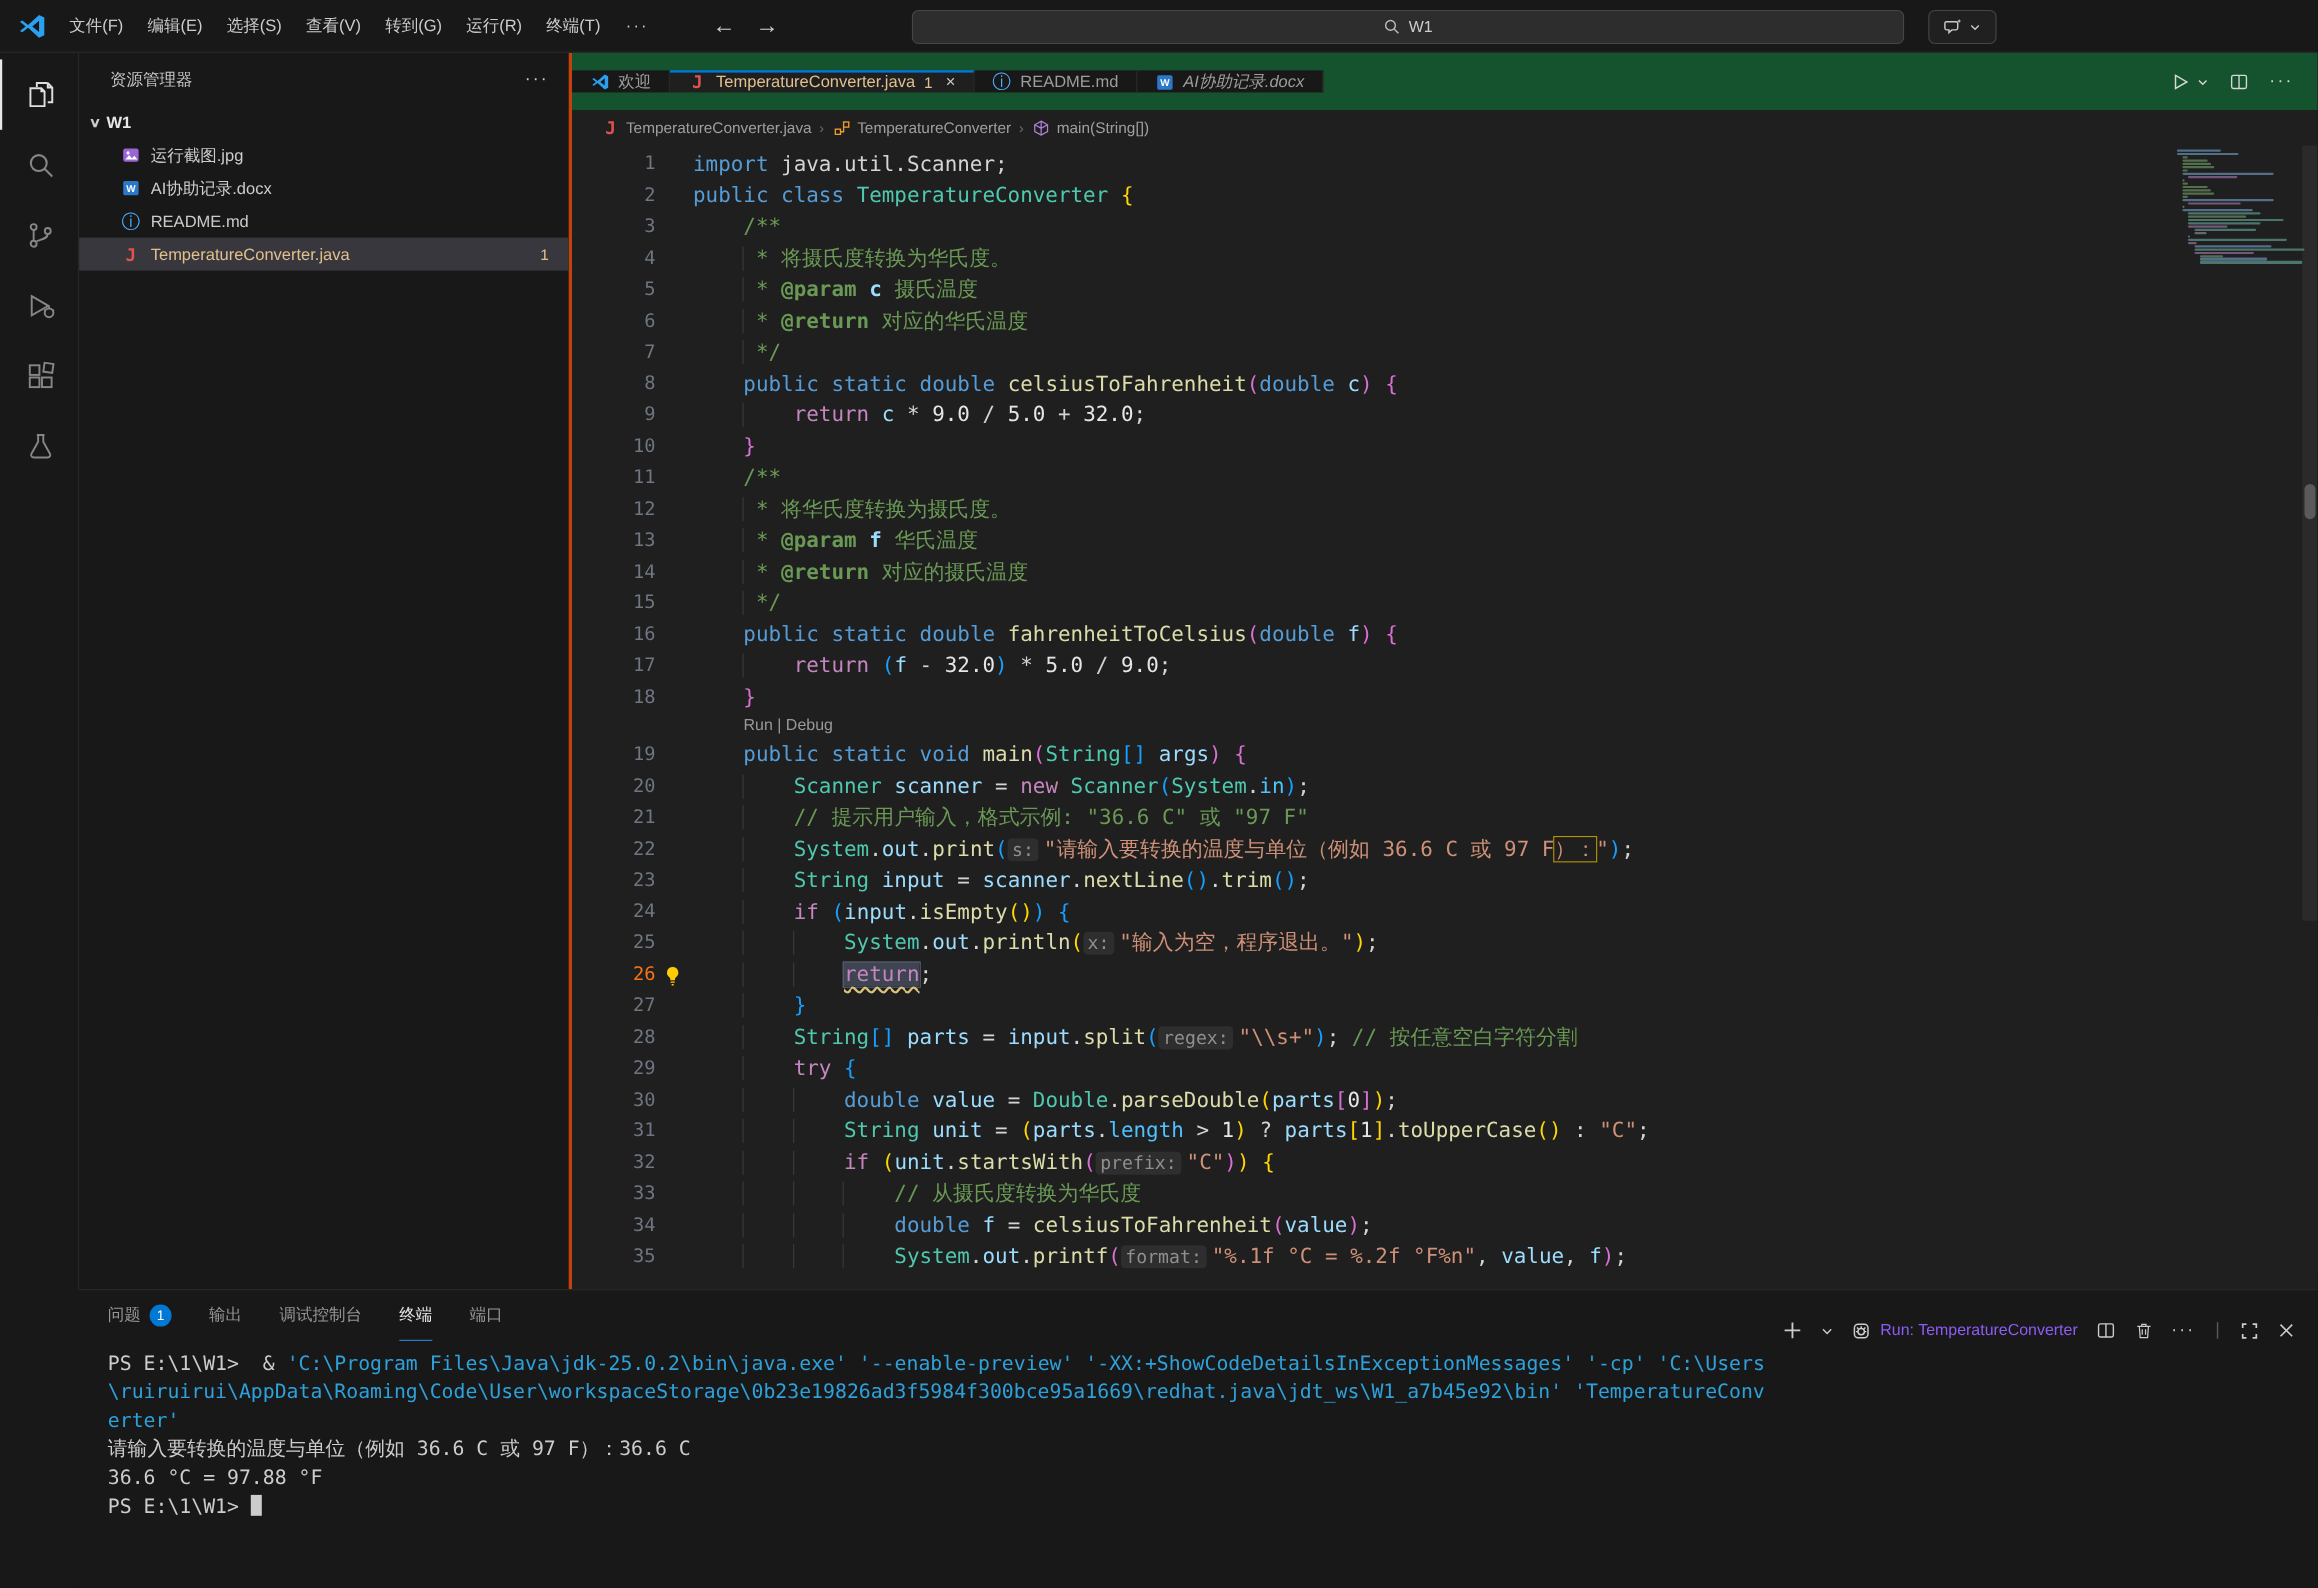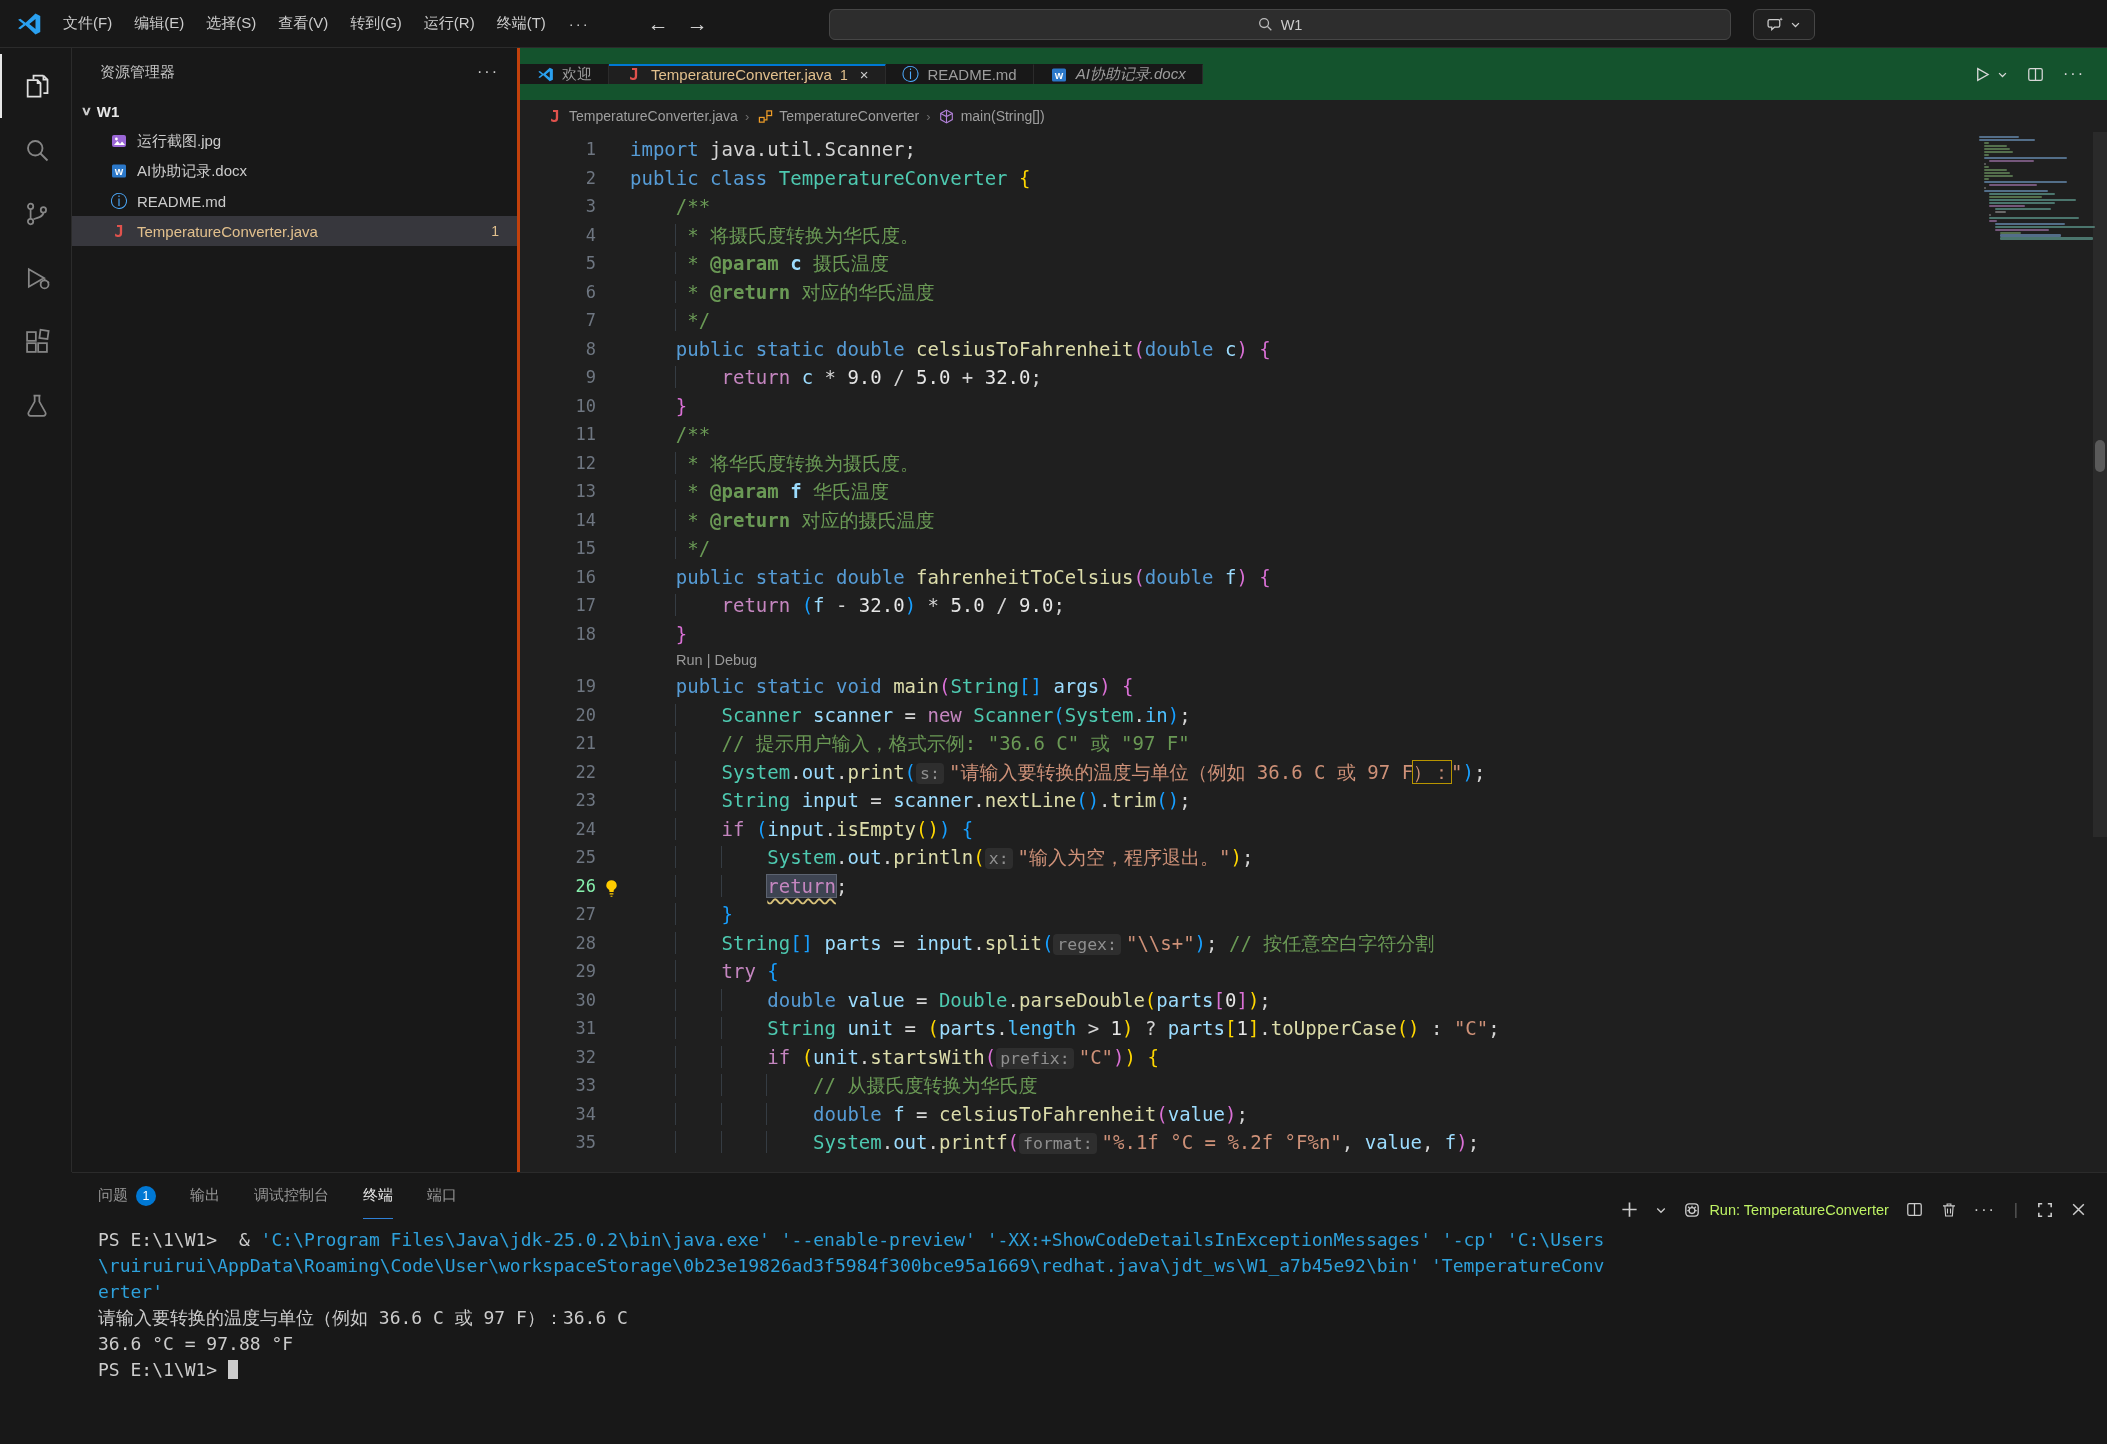"26" .gut.cur { color: #86efac -> #f97316 }
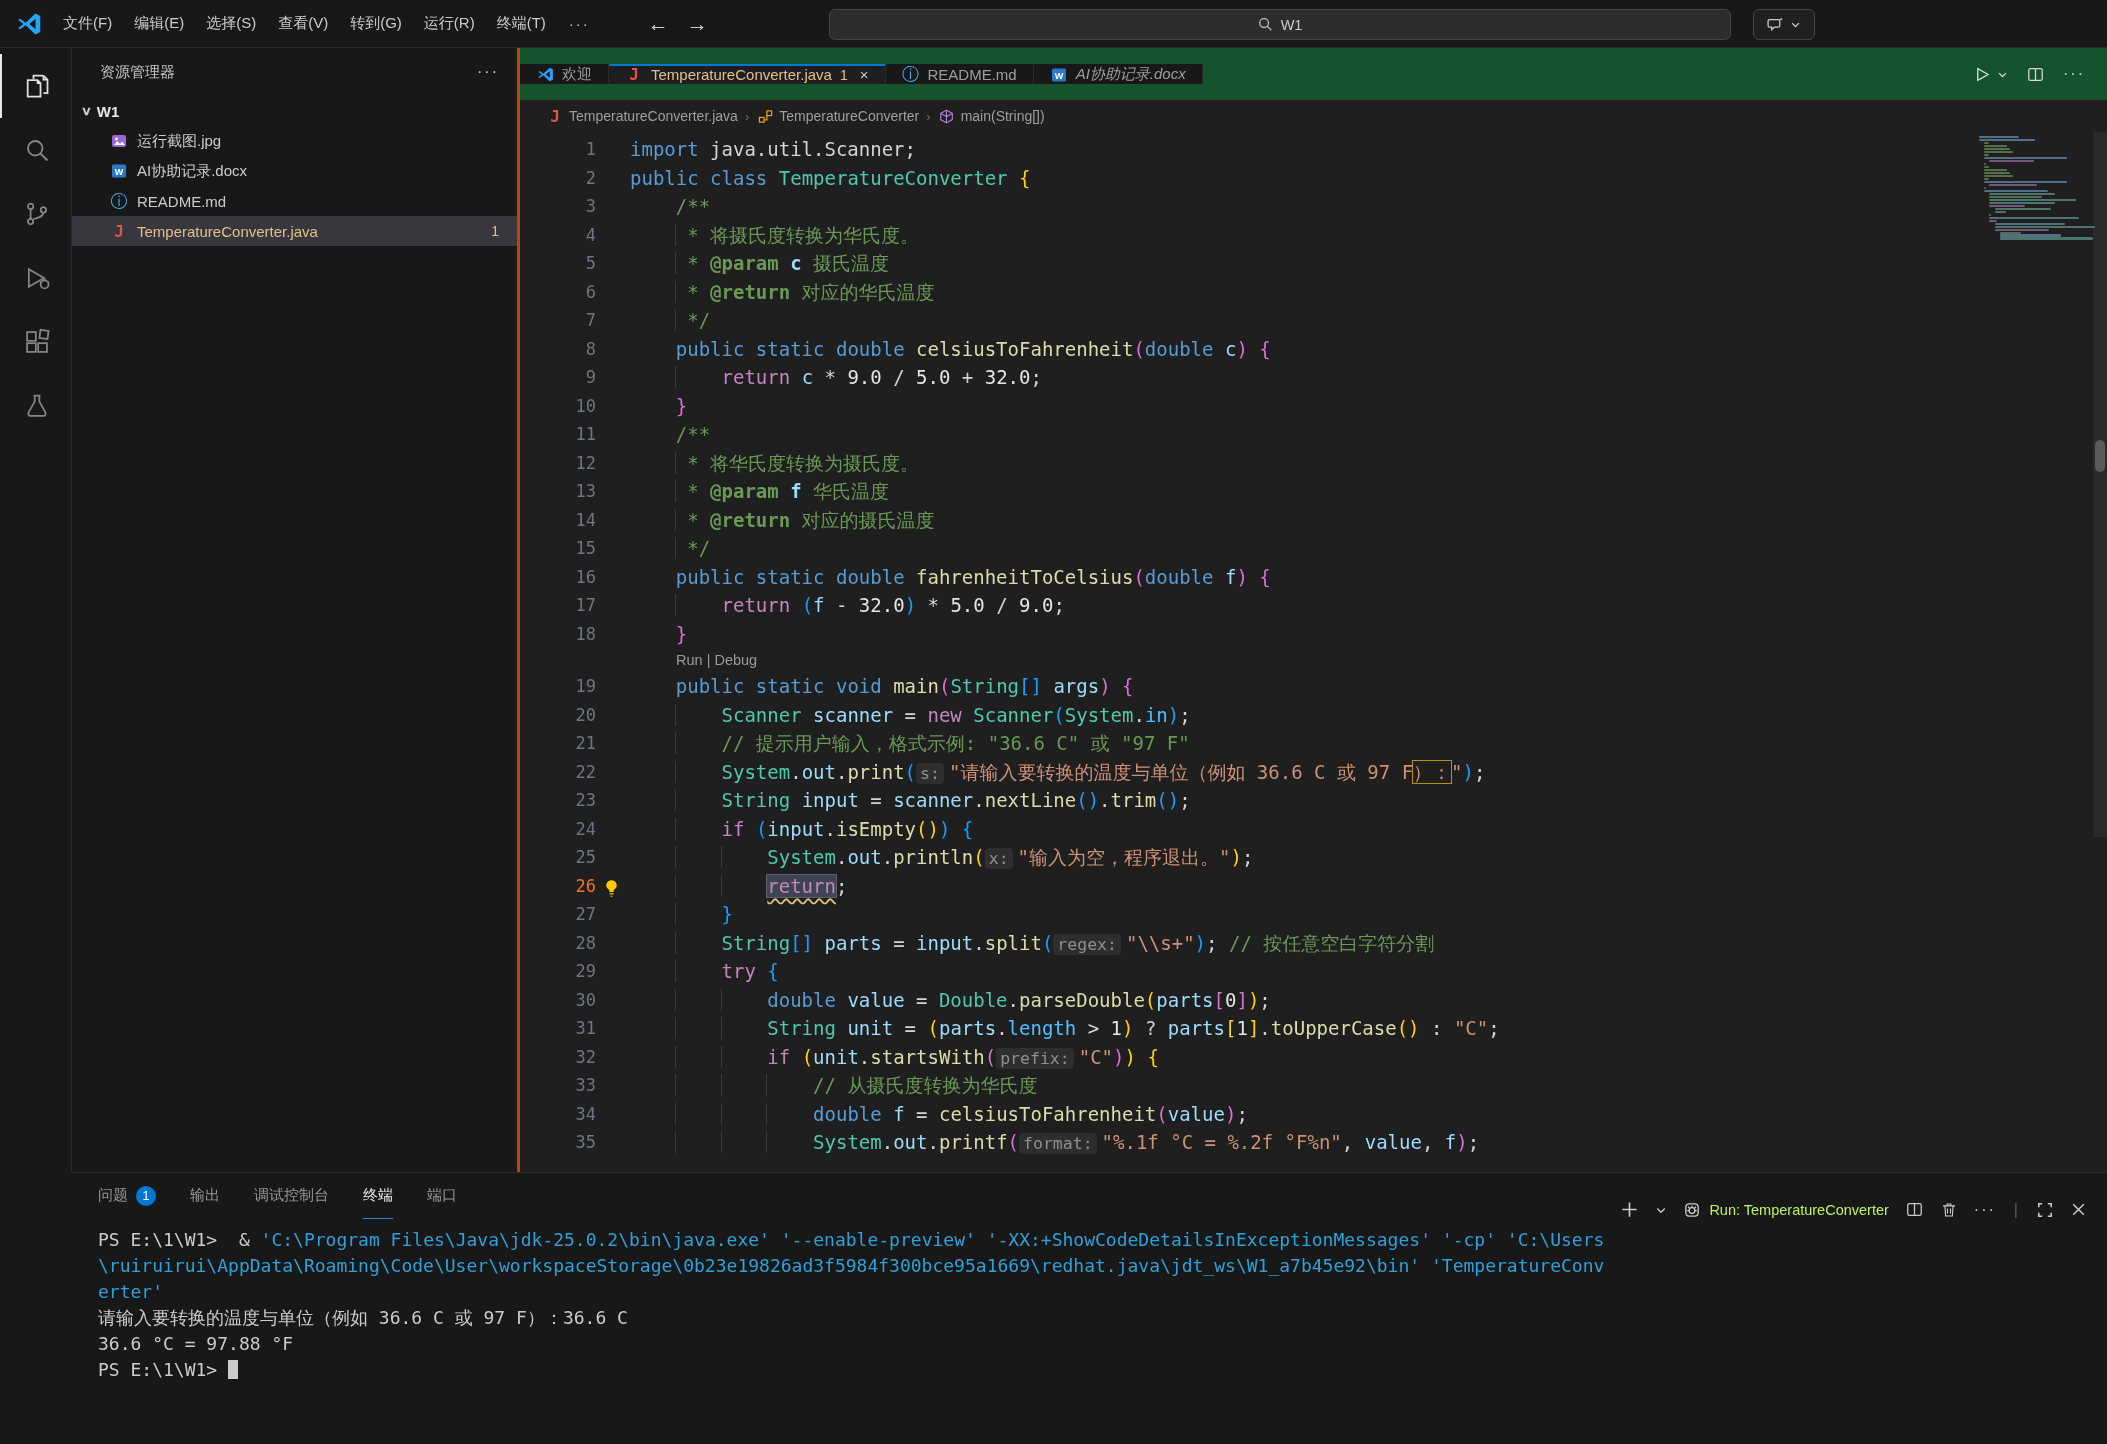"Run: TemperatureConverter" .run-label { color: #bef264 -> #8b5cf6 }
